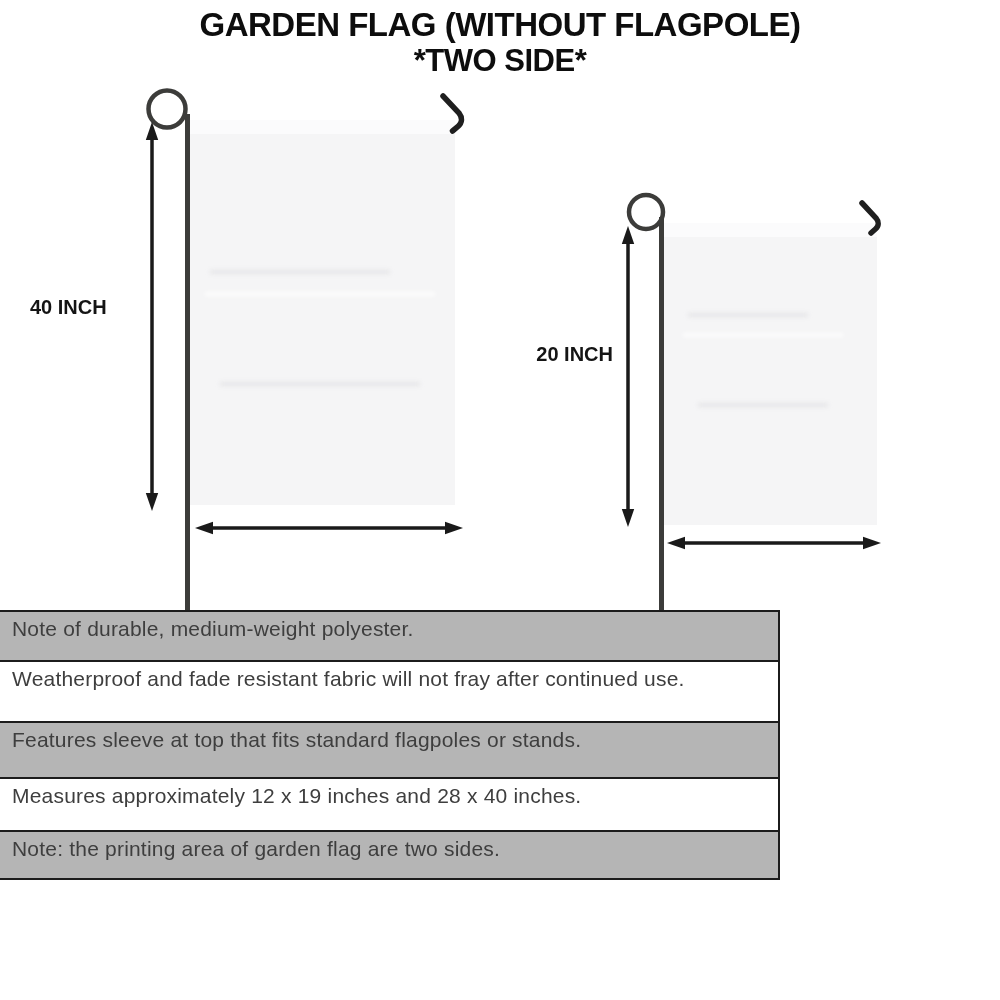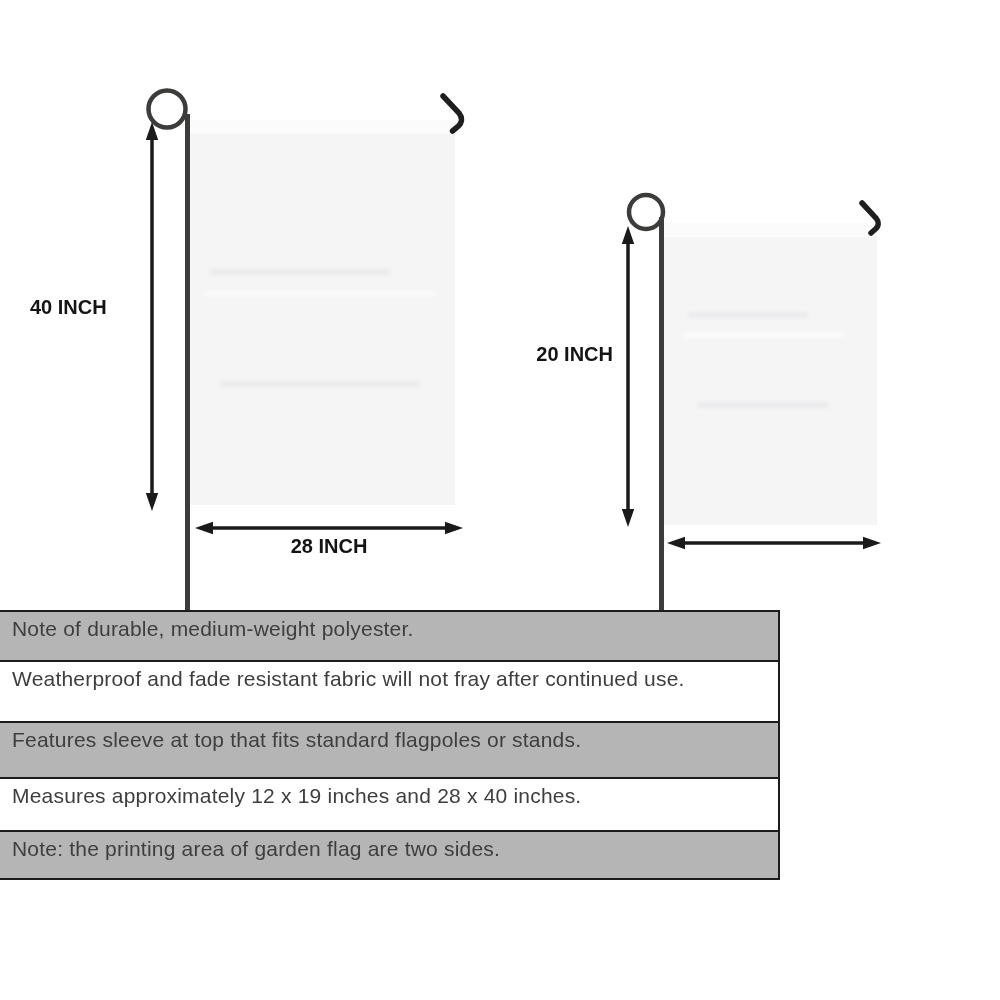"GARDEN FLAG (WITHOUT FLAGPOLE)" div.title { html: none -> <div> <div>GARDEN FLAG (WITHOUT FLAGPOLE)</div> <div>*TWO SIDE*</div> </div> }
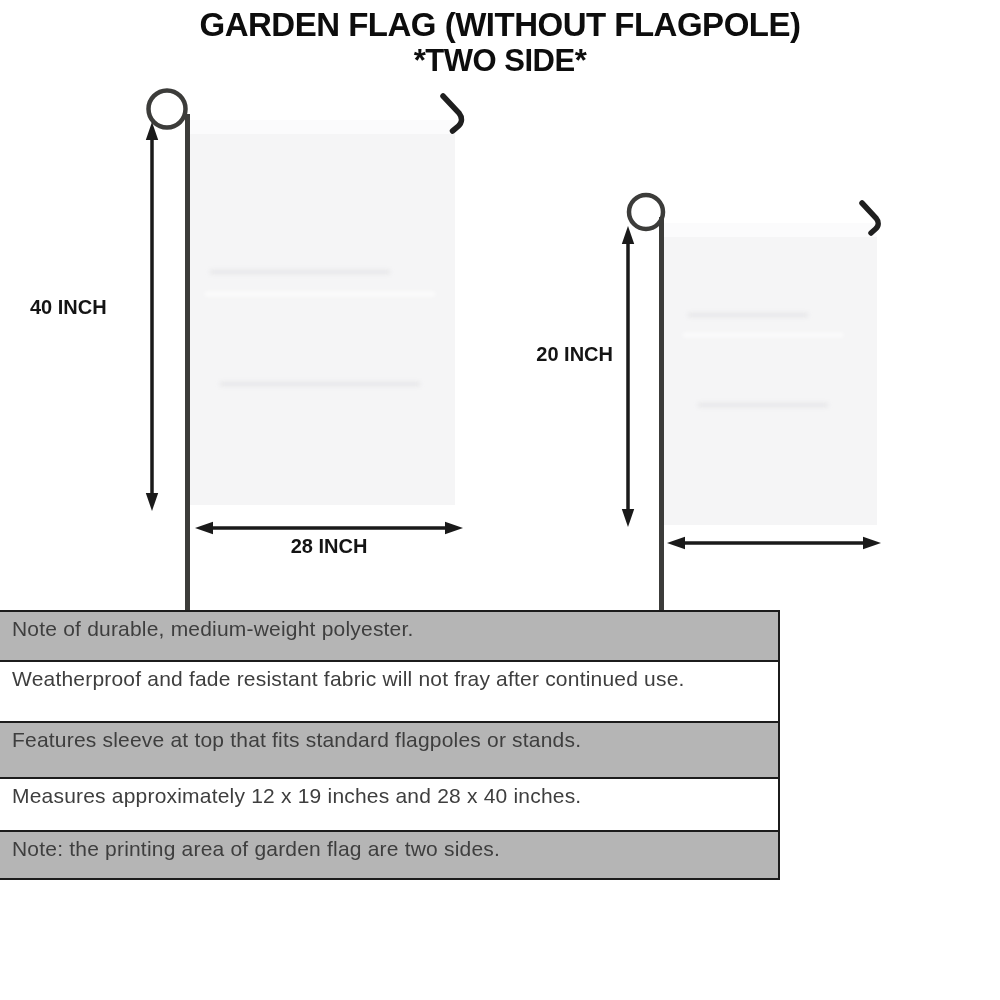"28 INCH" div.dim { html: <div>28 INCH</div> -> none }
